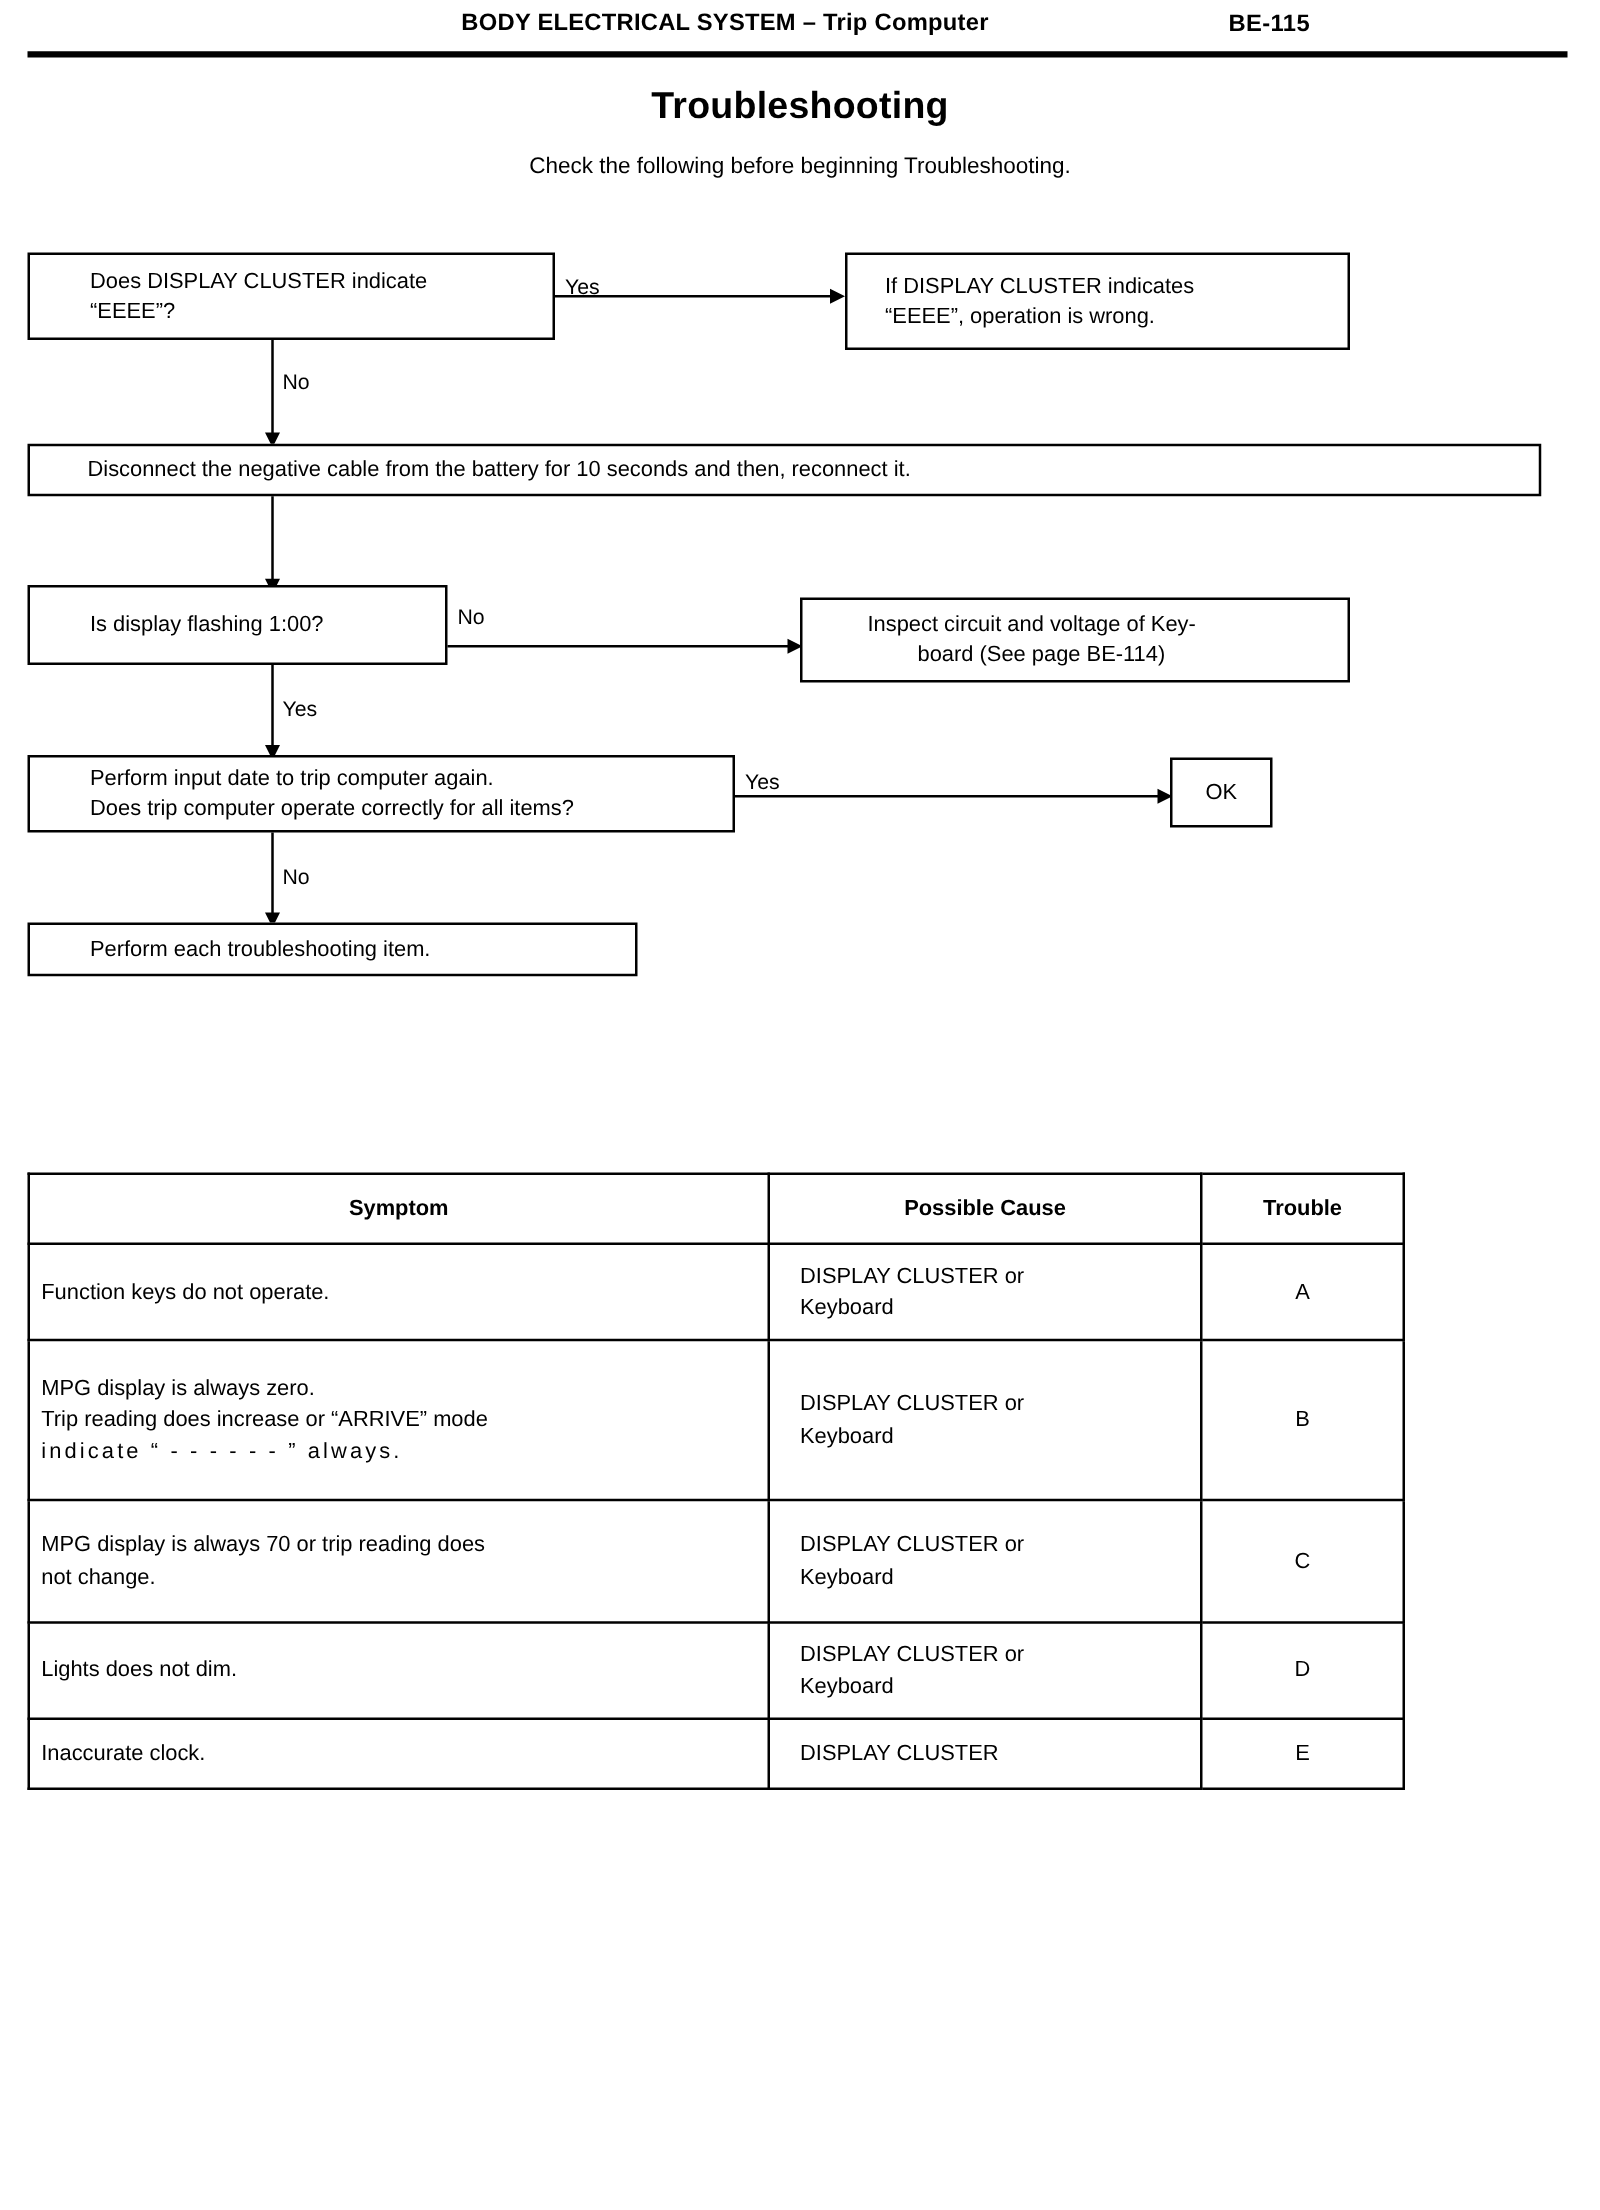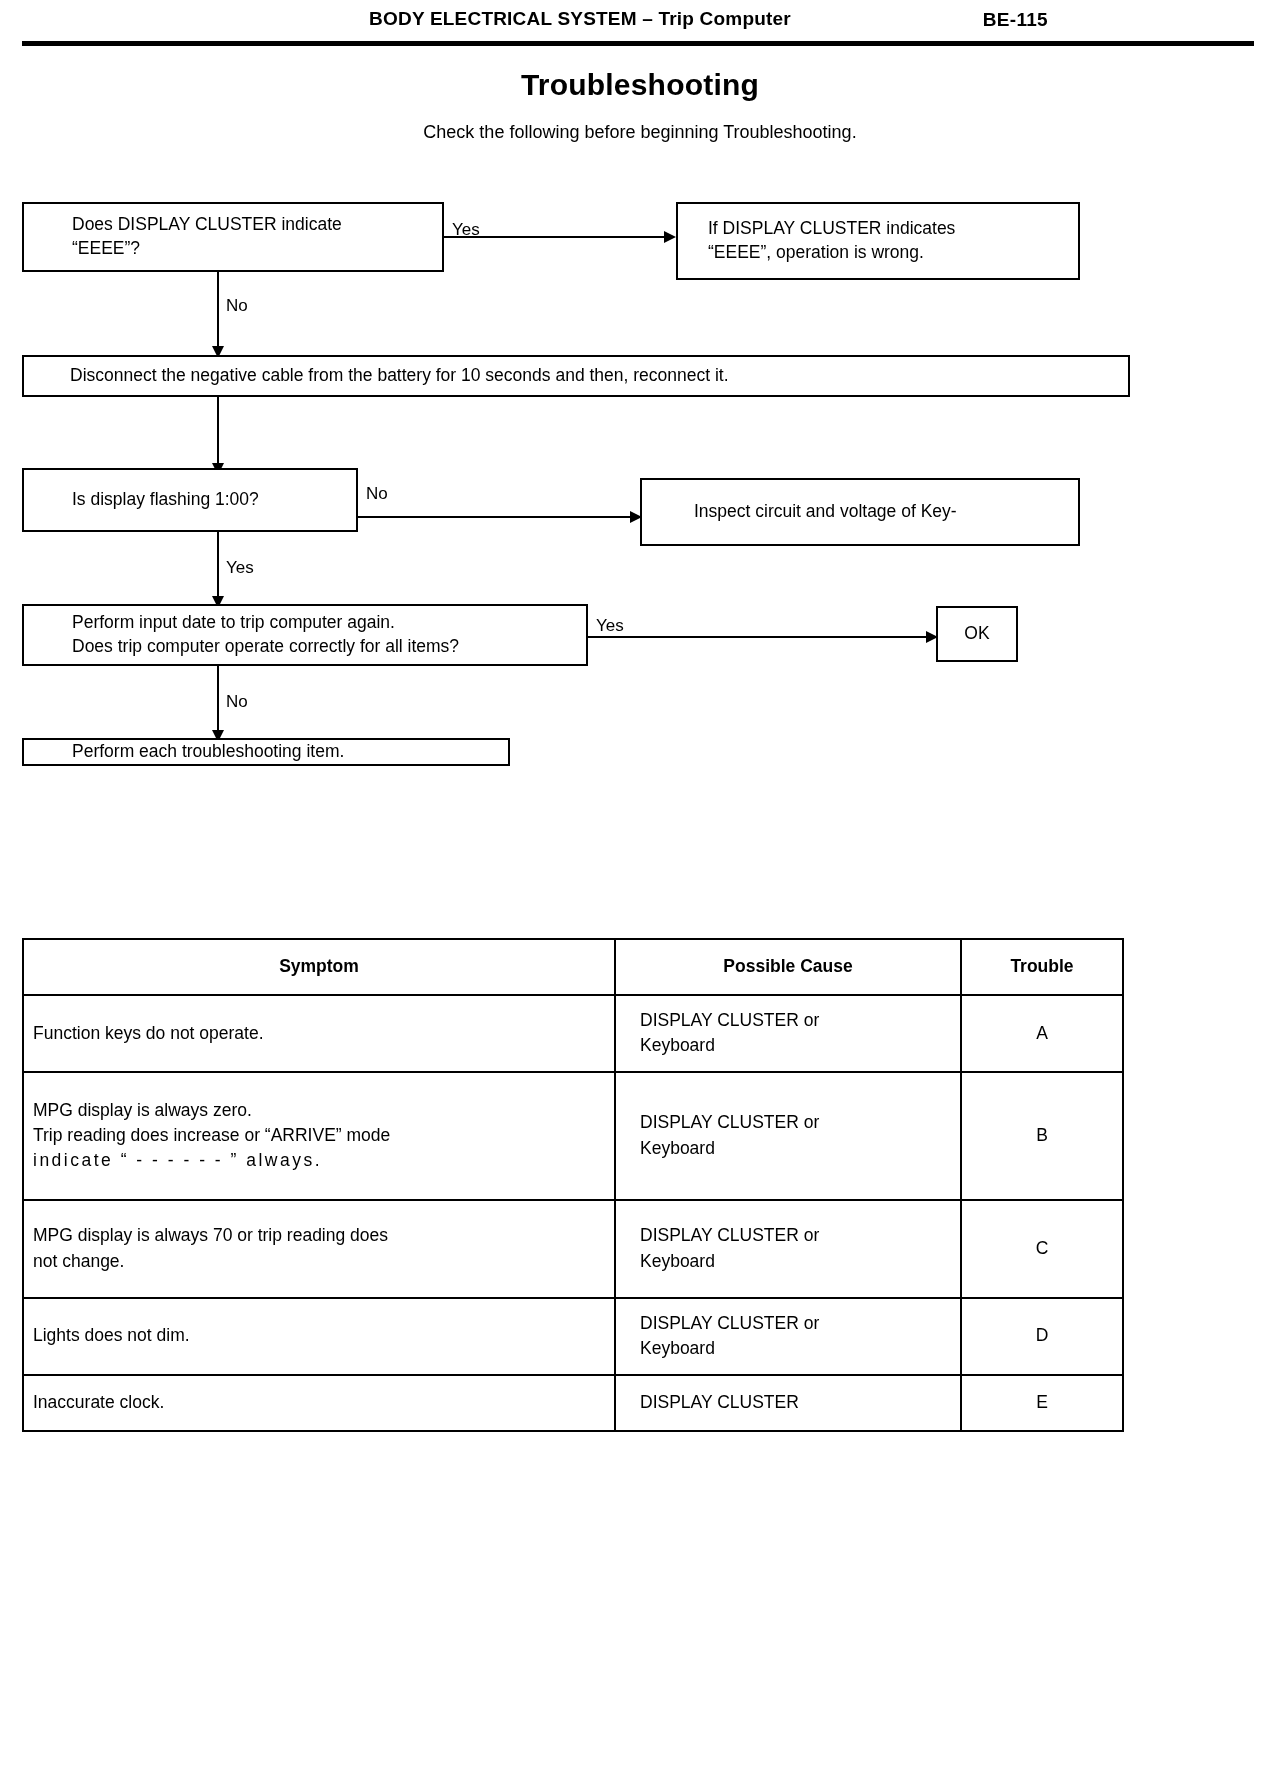"Disconnect the negative cable from" div.fbox { width: 1108px -> 1211px }
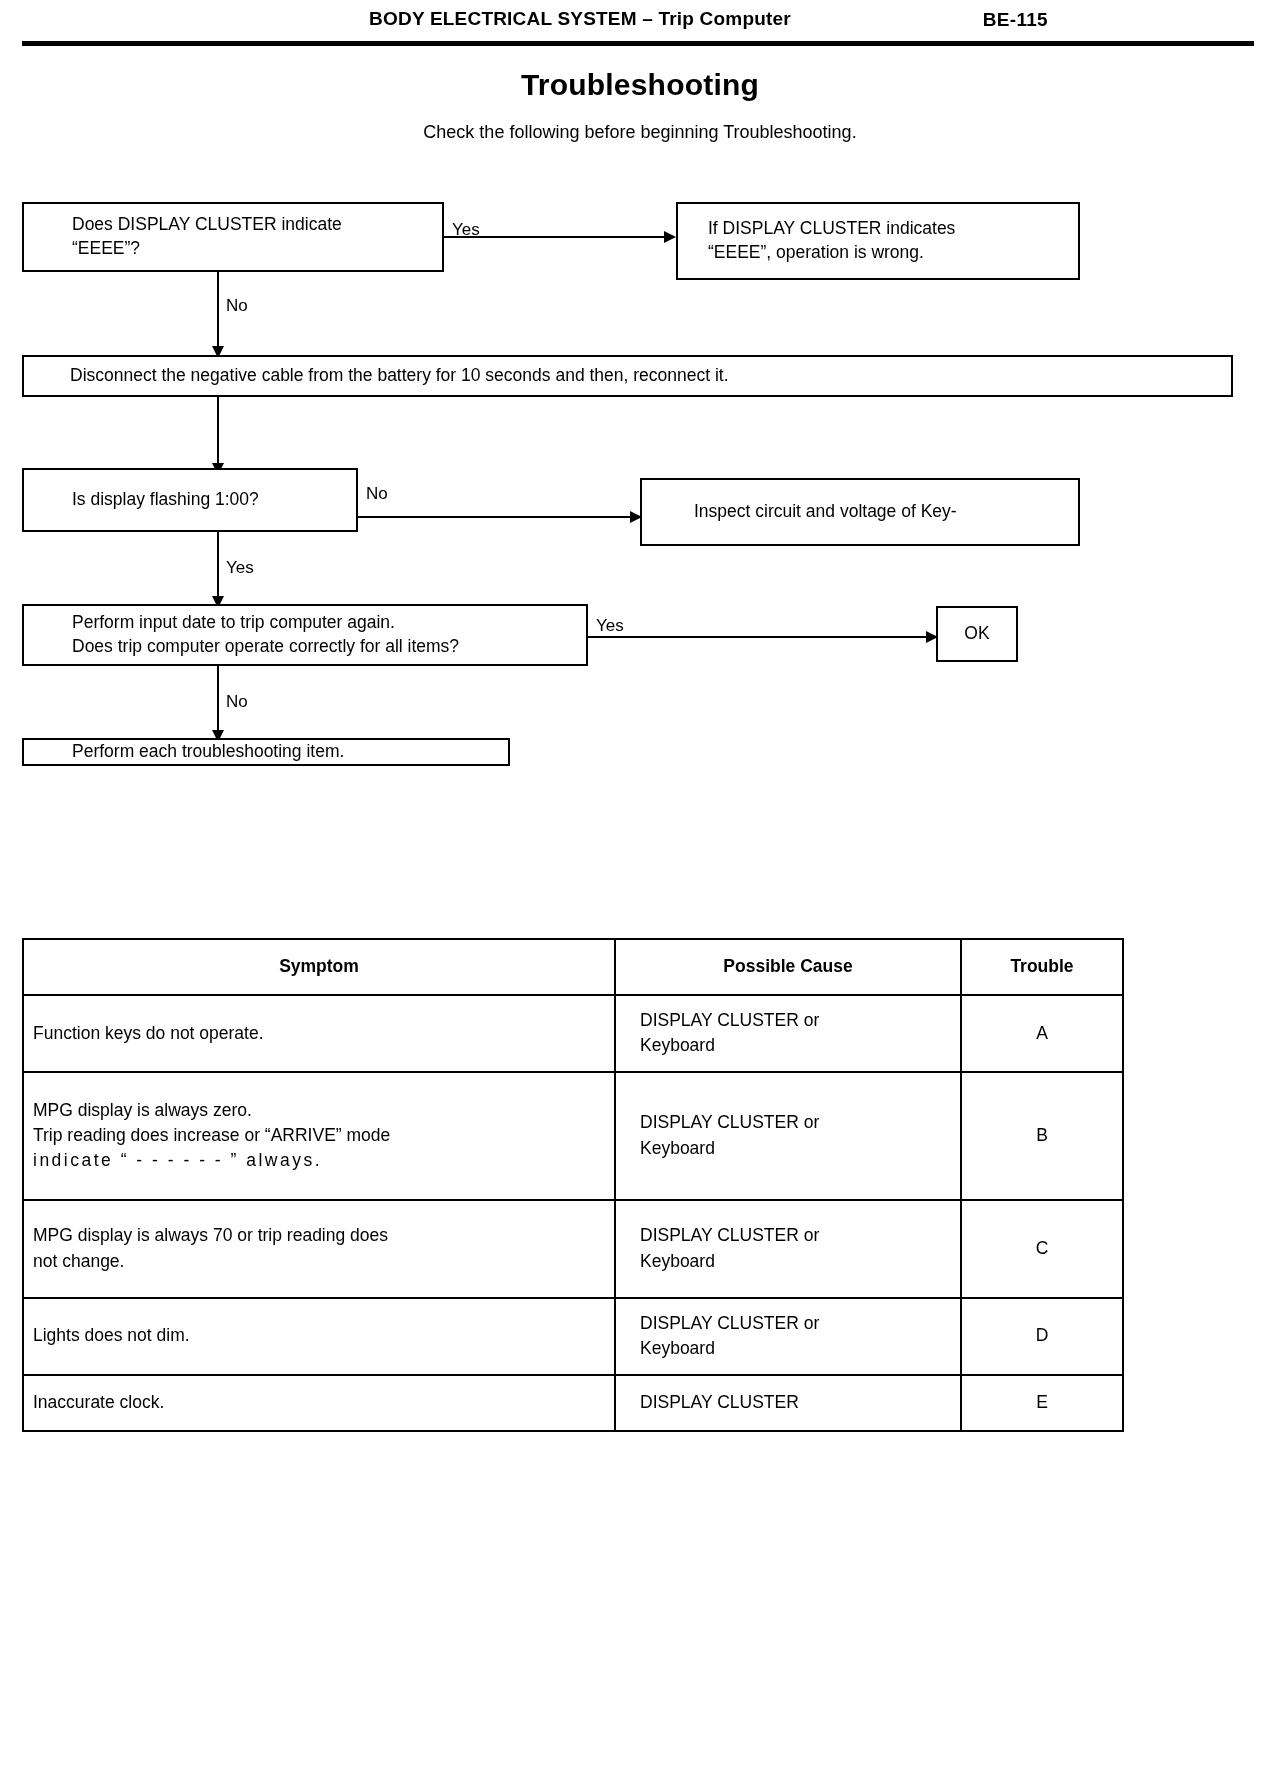"board (See page BE-114)" div.ln { html: none -> <div>board (See page BE-114)</div> }
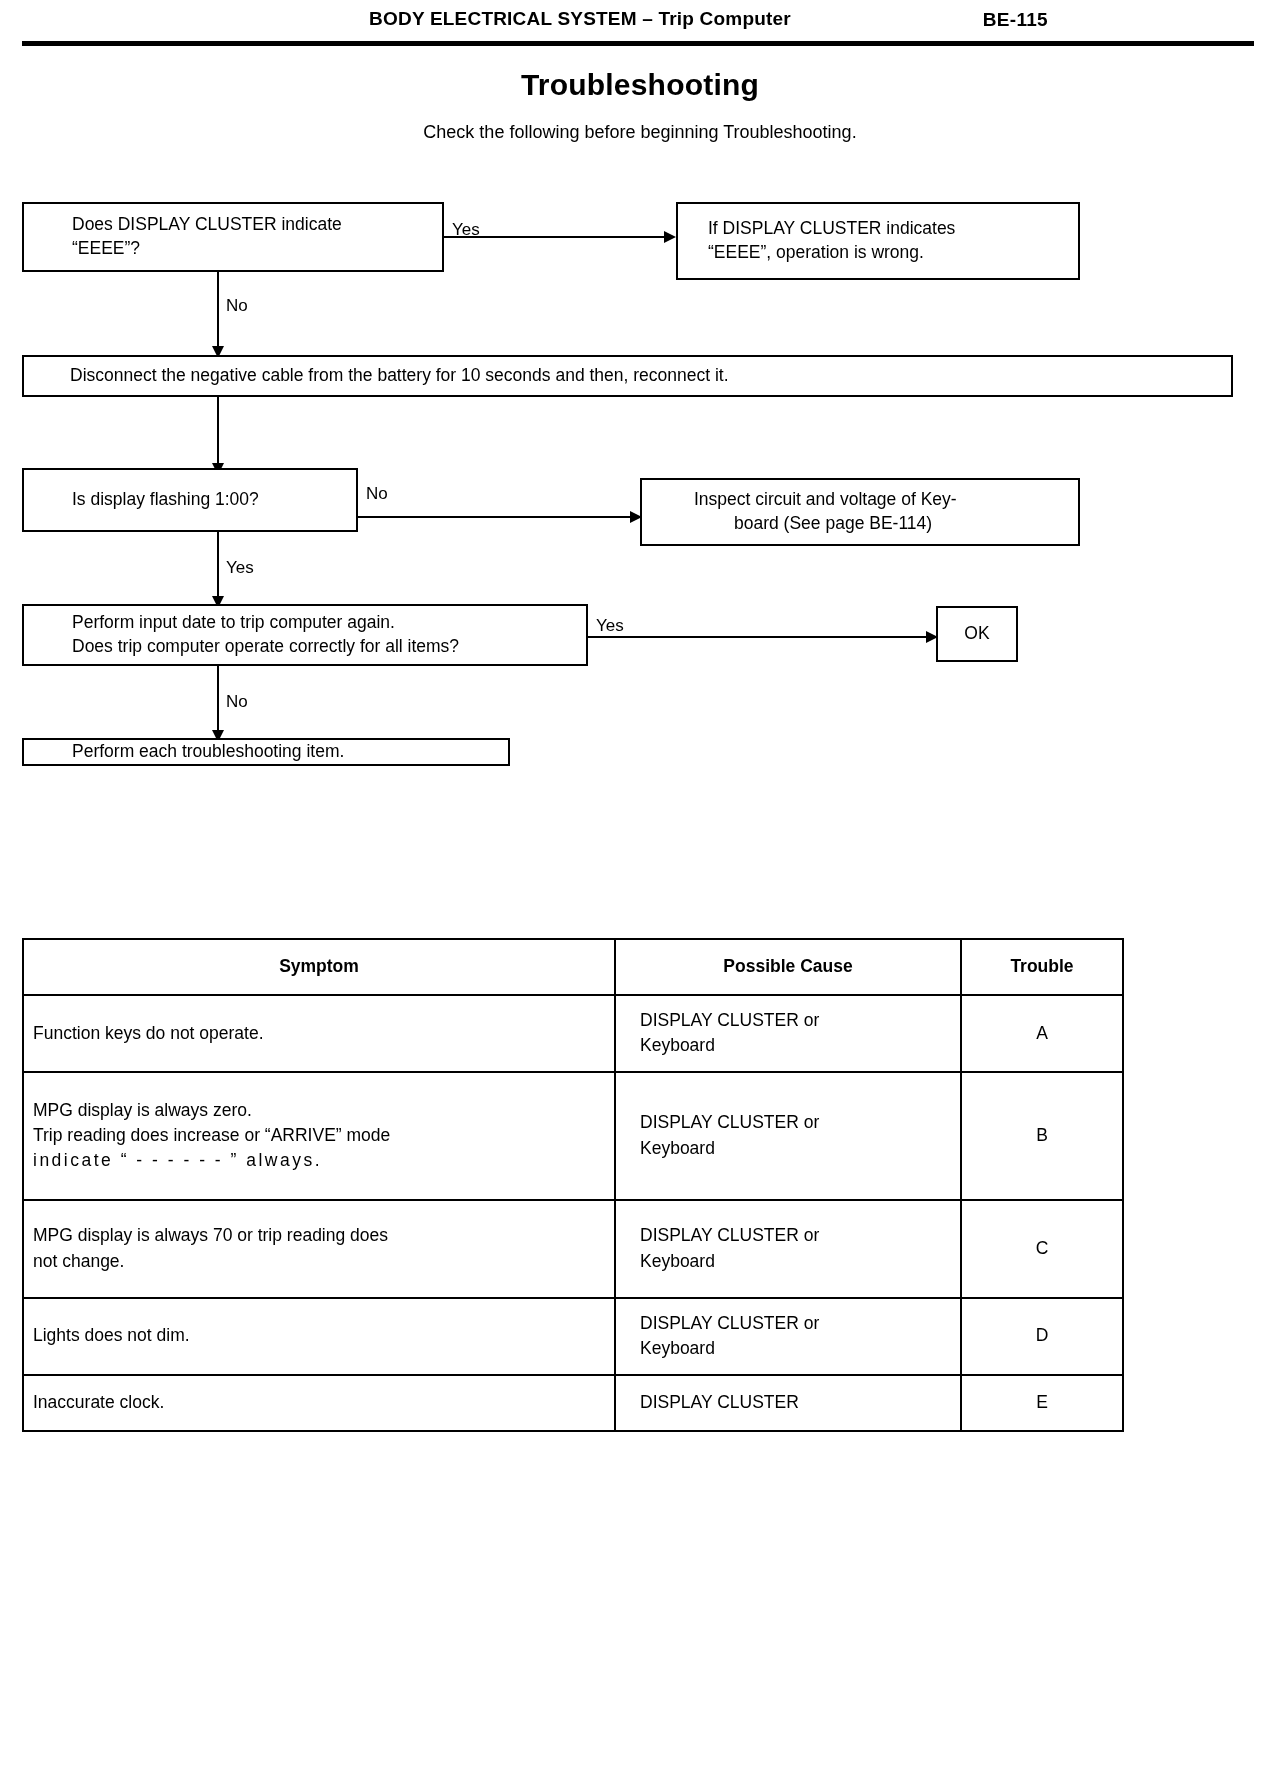"Perform each troubleshooting item." div.fbox { height: 28px -> 43px }
